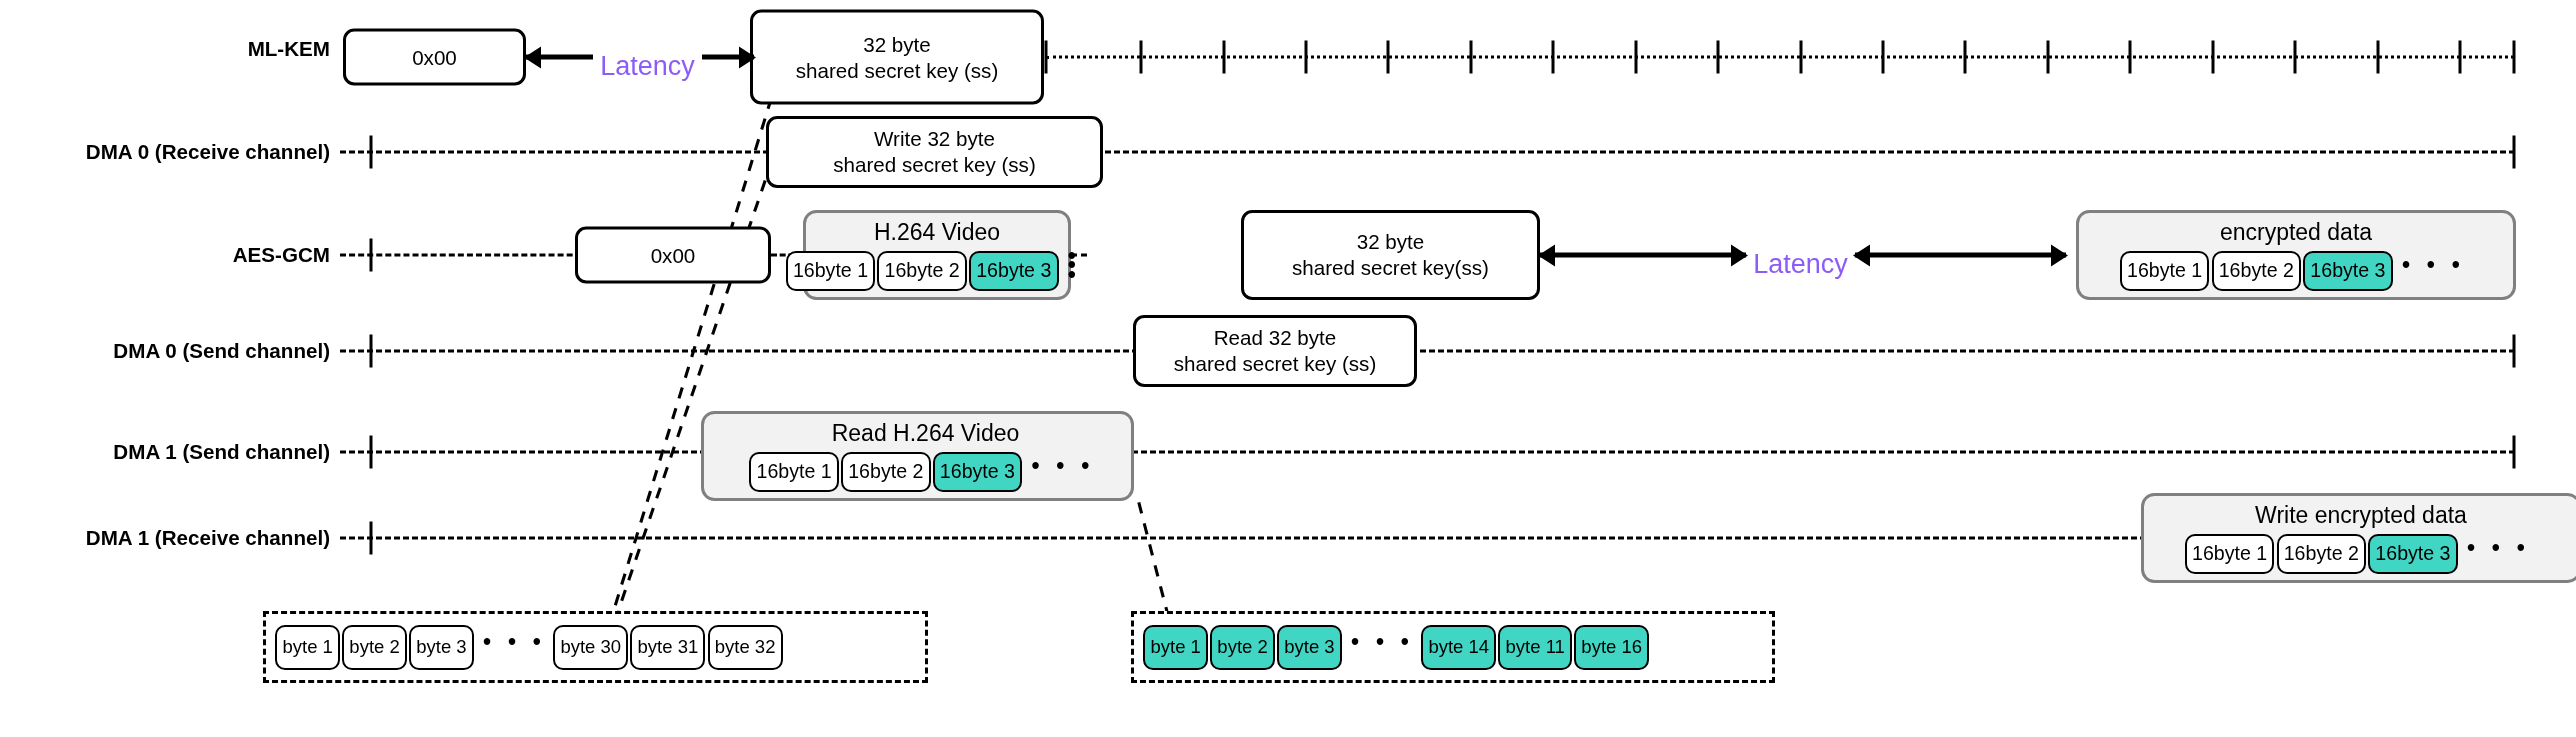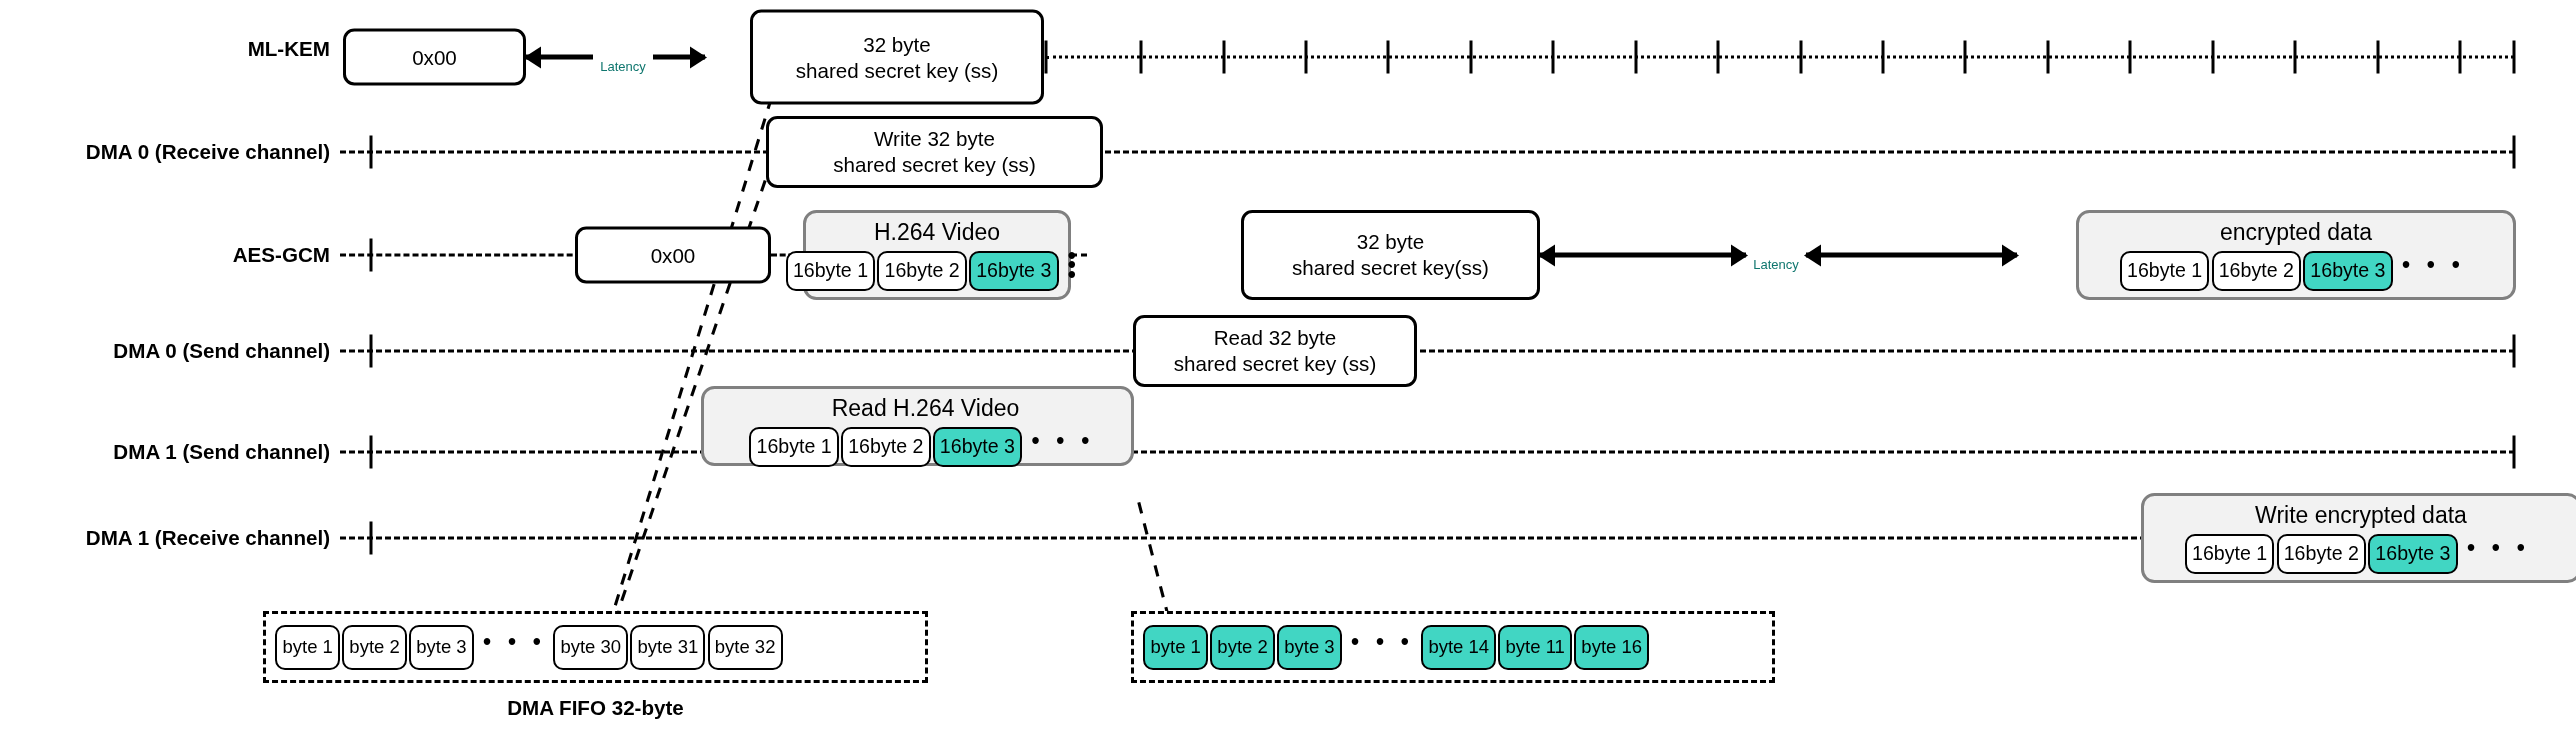"Latency" .latency-label { color: #0f766e -> #8b5cf6; font-size: 13px -> 27px }
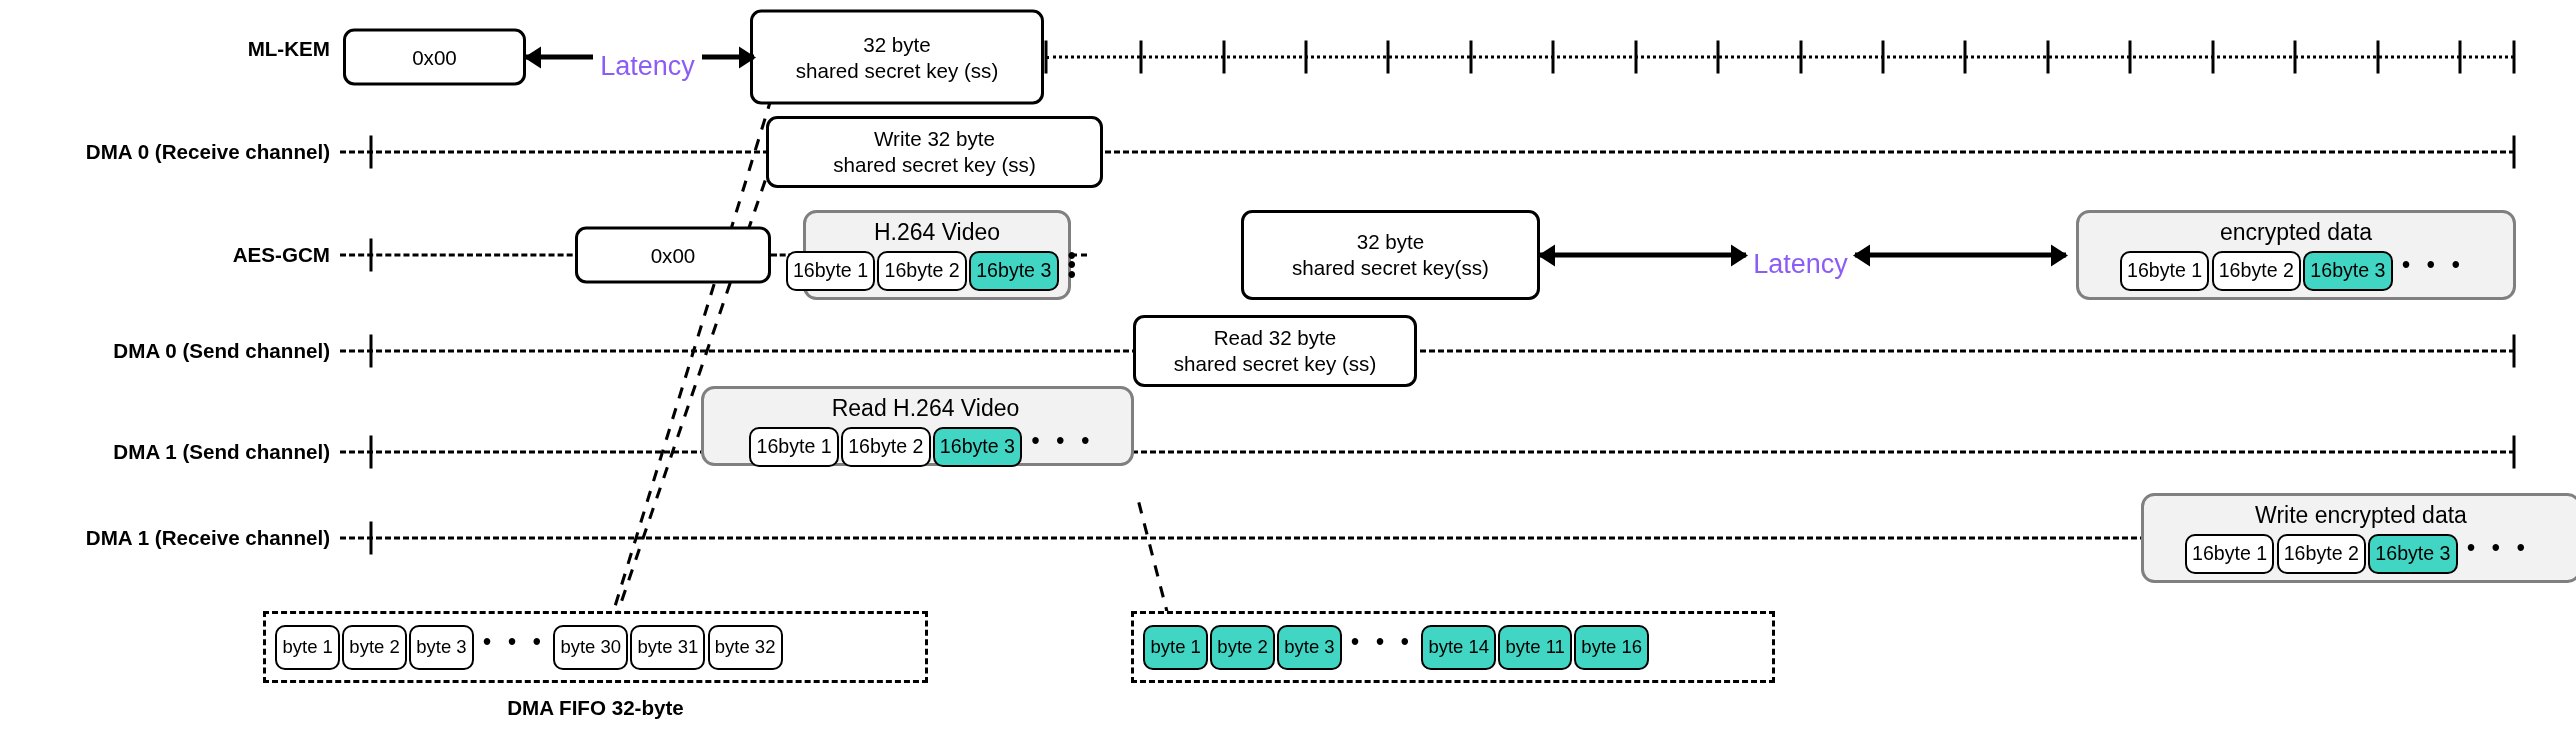"Read H.264 Video" div.group { height: 80px -> 90px; top: 426px -> 456px }
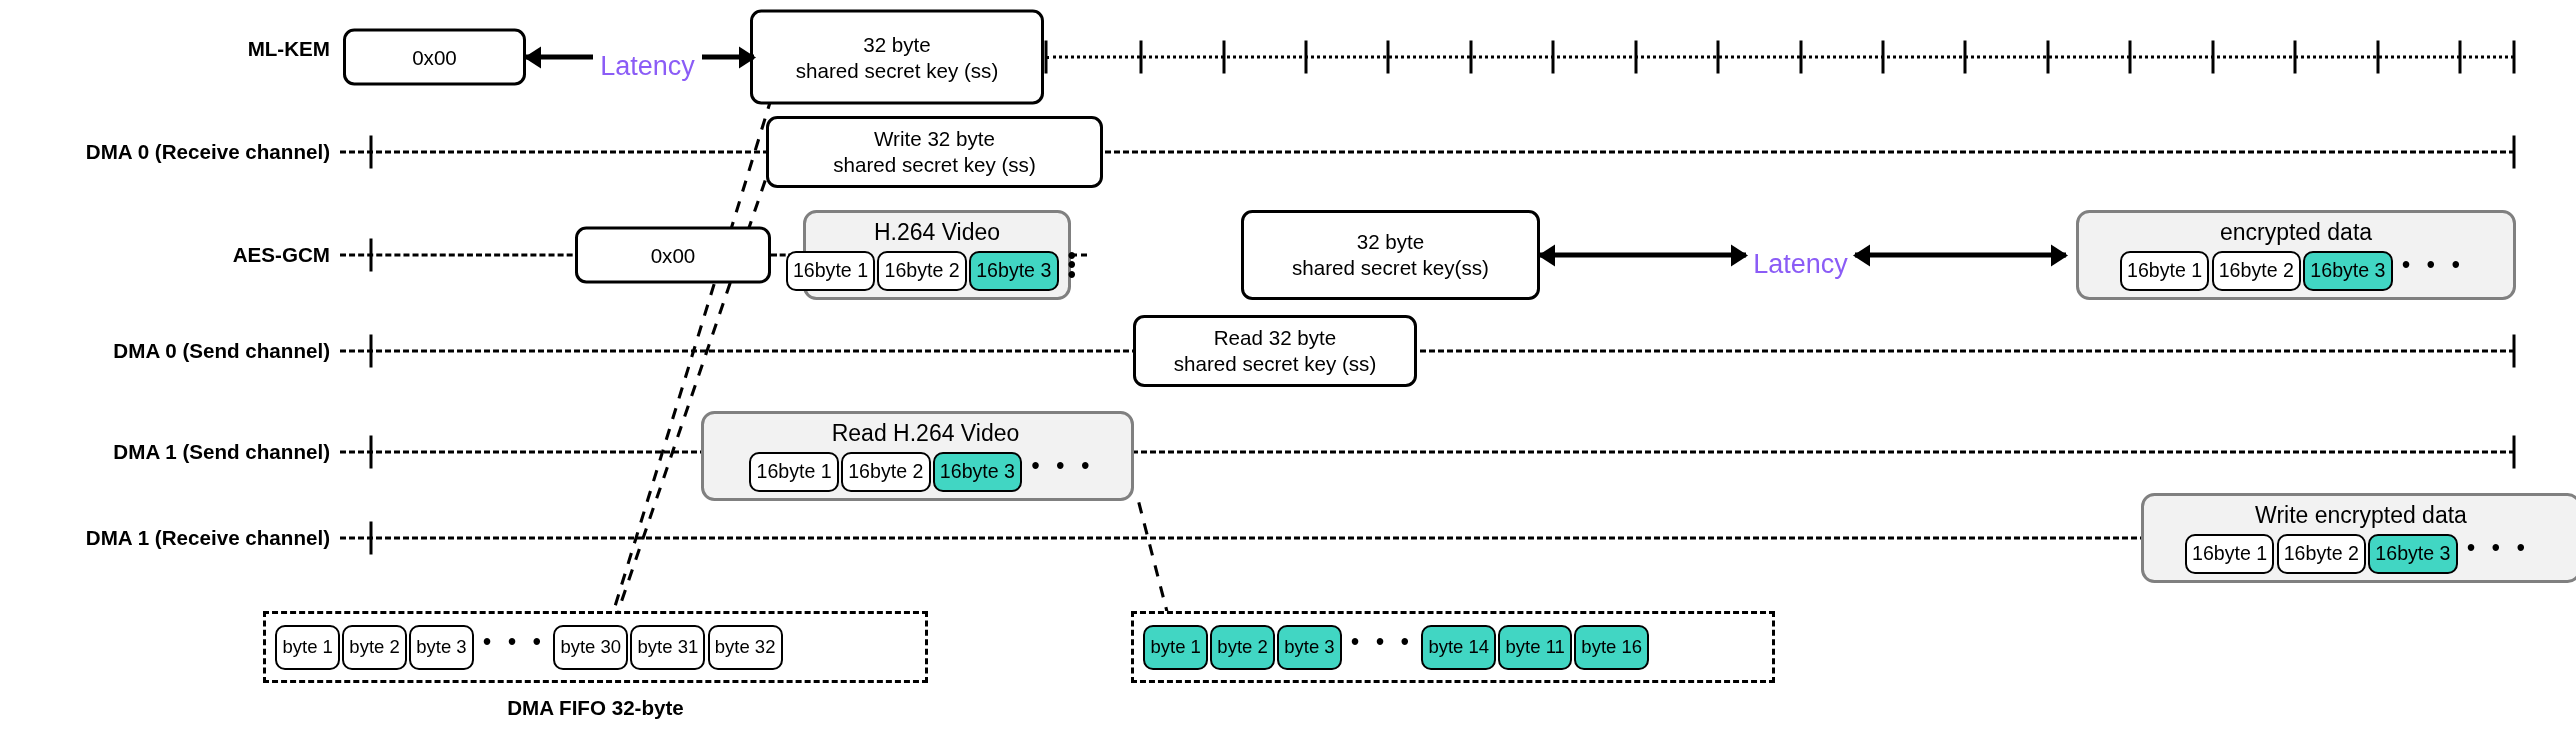"DMA FIFO 32-byte" div.fifo-caption { html: <div>DMA FIFO 32-byte</div> -> none }
